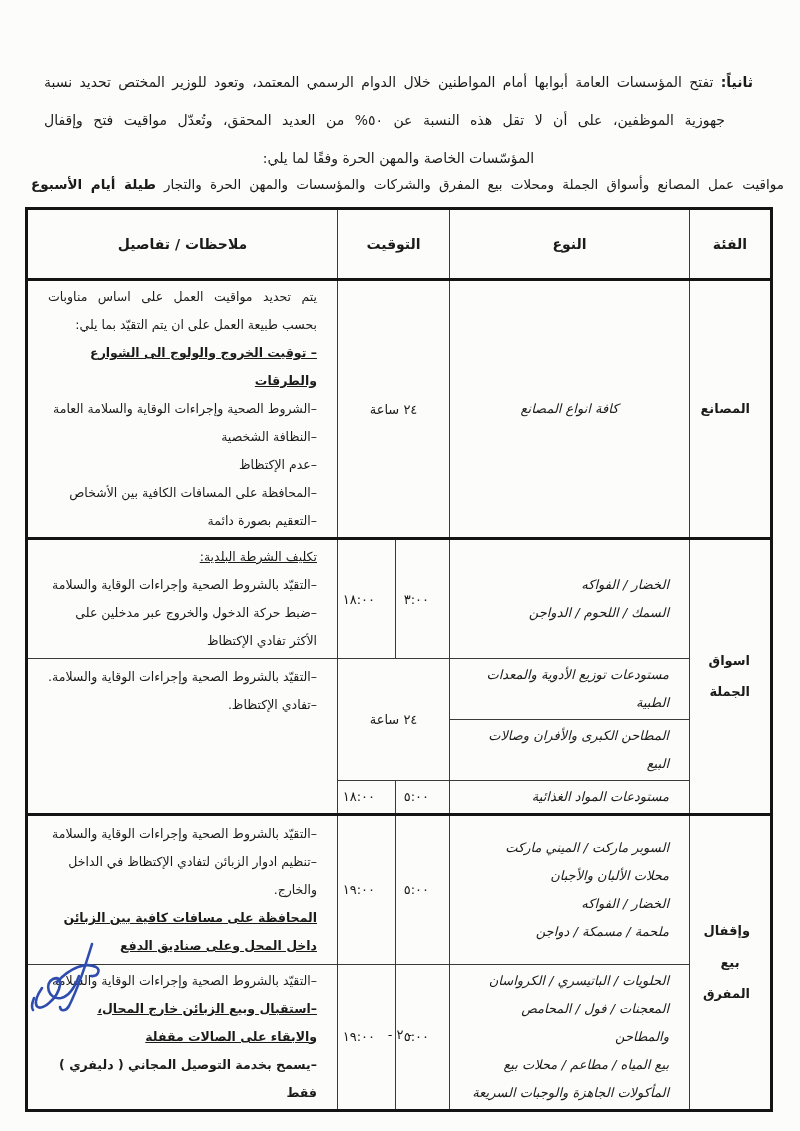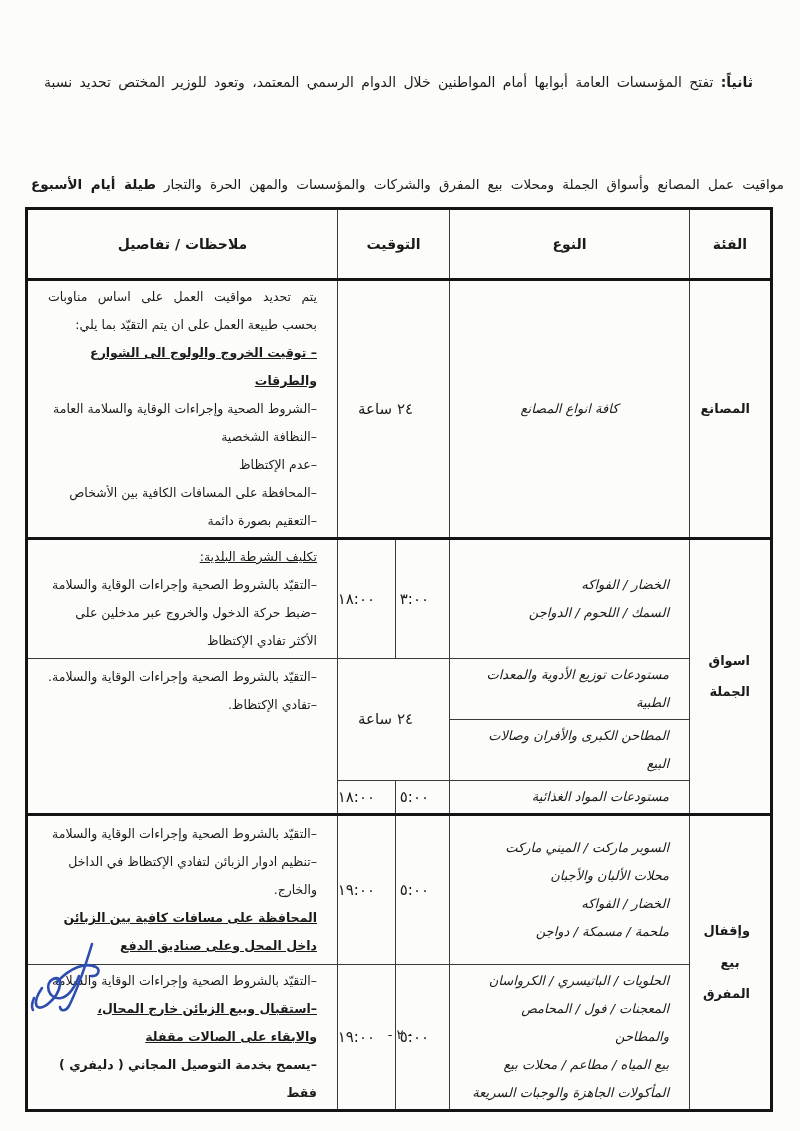"جهوزية الموظفين، على أن لا" div.iline { html: none -> <div>جهوزية الموظفين، على أن لا تقل هذه النسبة عن ٥٠% من العديد المحقق، وتُعدّل مواقيت فتح وإقفال</div> }
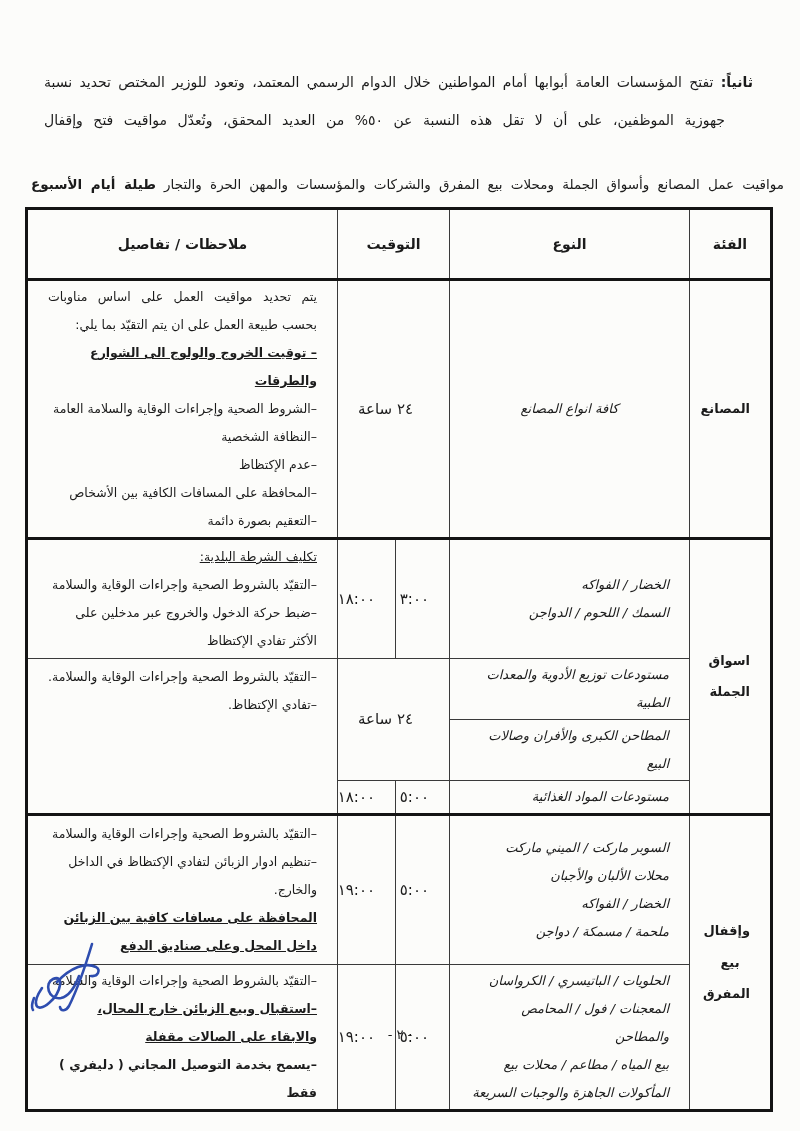"المؤسّسات الخاصة والمهن الحرة وفقًا" div.iline { html: none -> <div>المؤسّسات الخاصة والمهن الحرة وفقًا لما يلي:</div> }
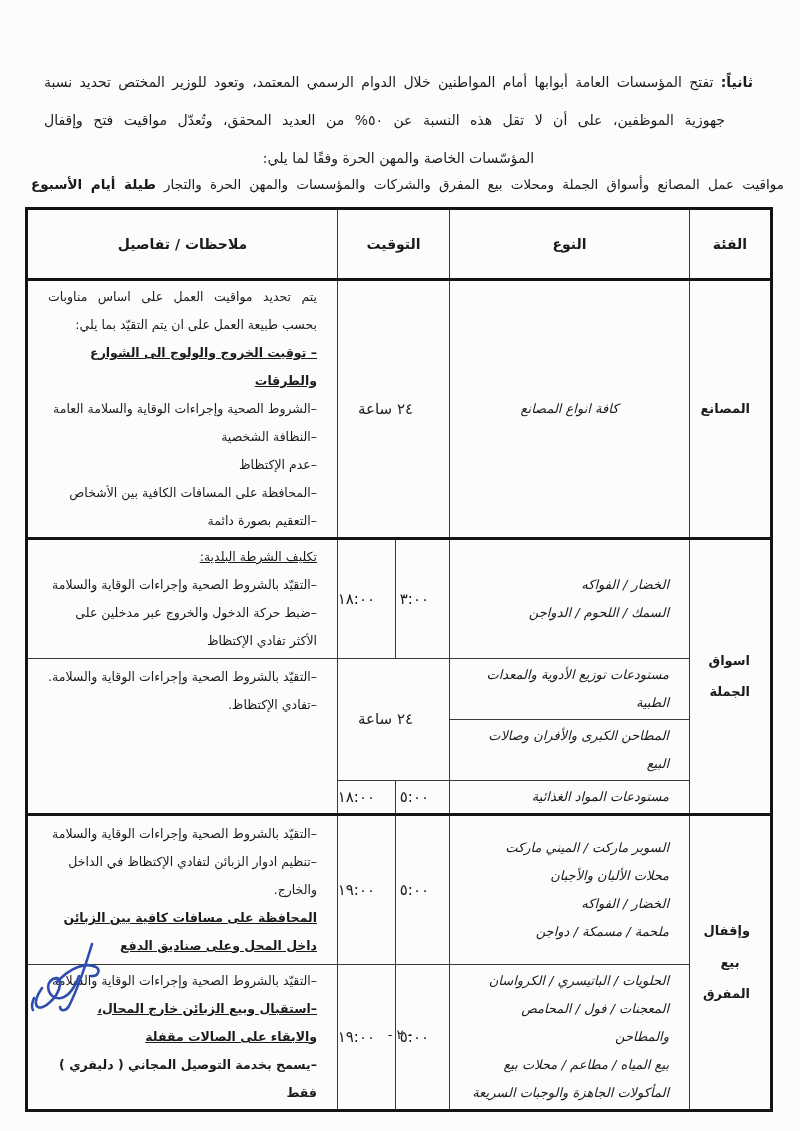"٢٤ ساعة" td.time { font-size: 15px -> 13px; text-align: left -> center }
